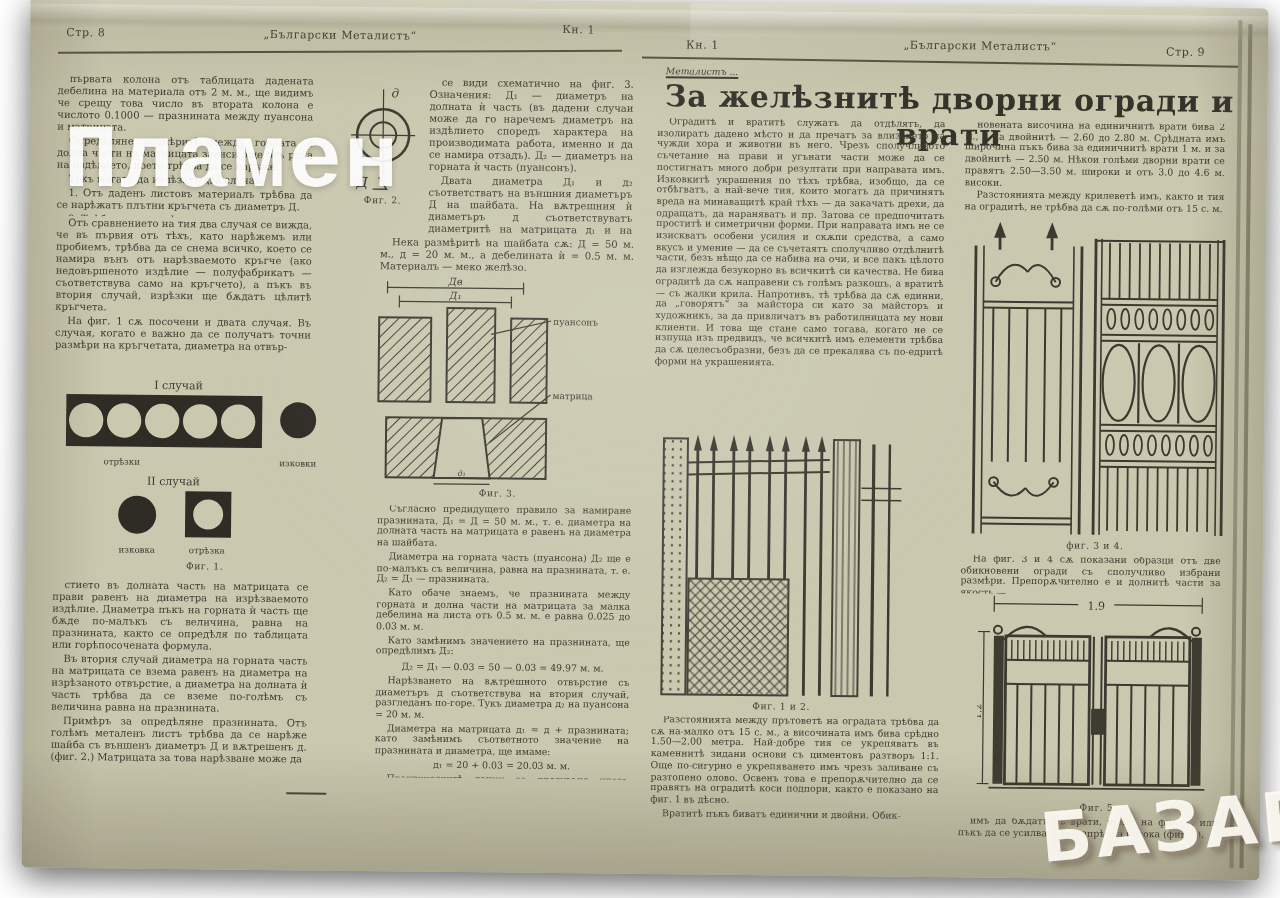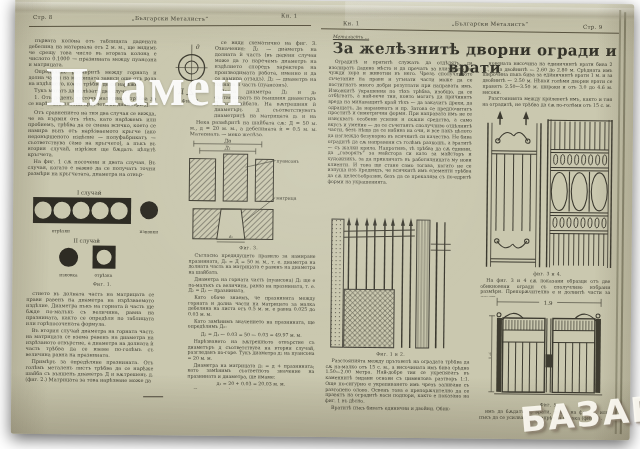"Пламен" .wm-plamen { font-family: Liberation Serif, serif -> Liberation Mono, monospace; font-size: 54px -> 45px; left: 46px -> 32px }
